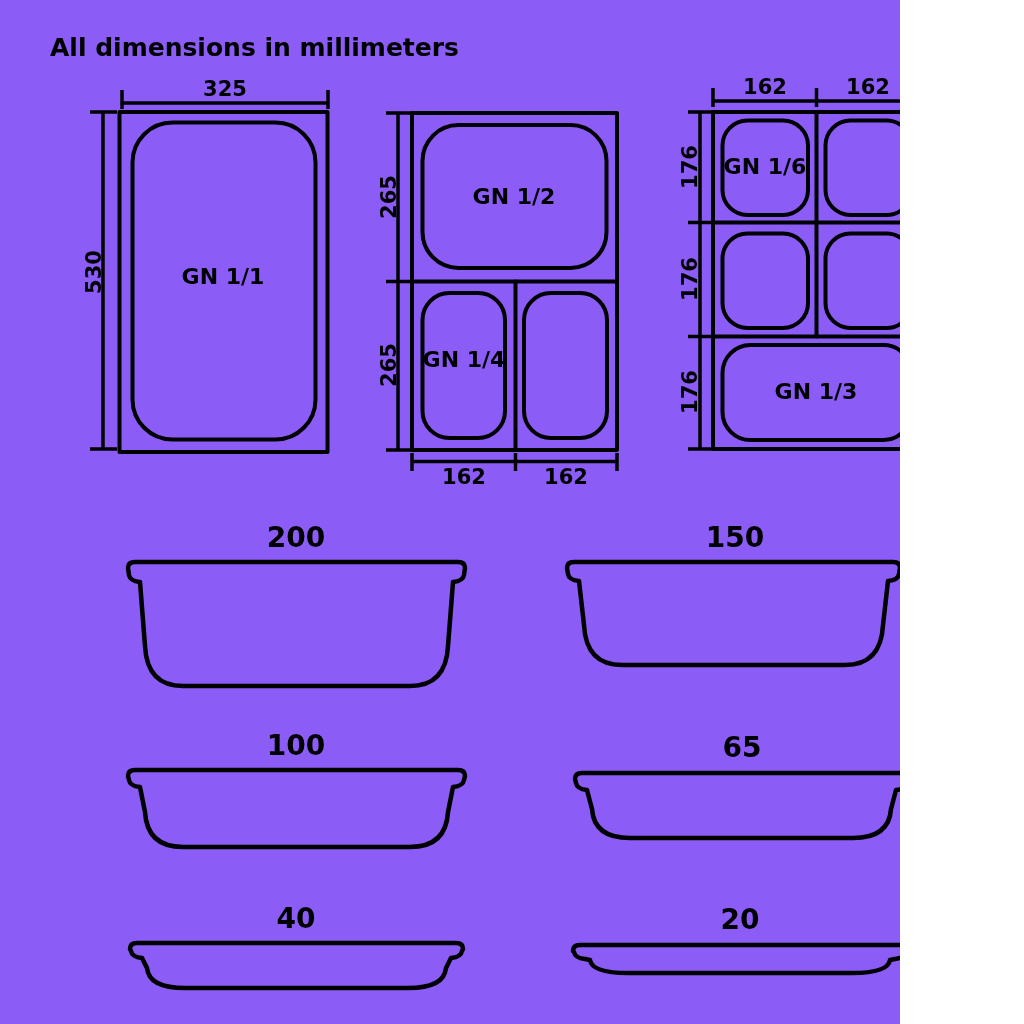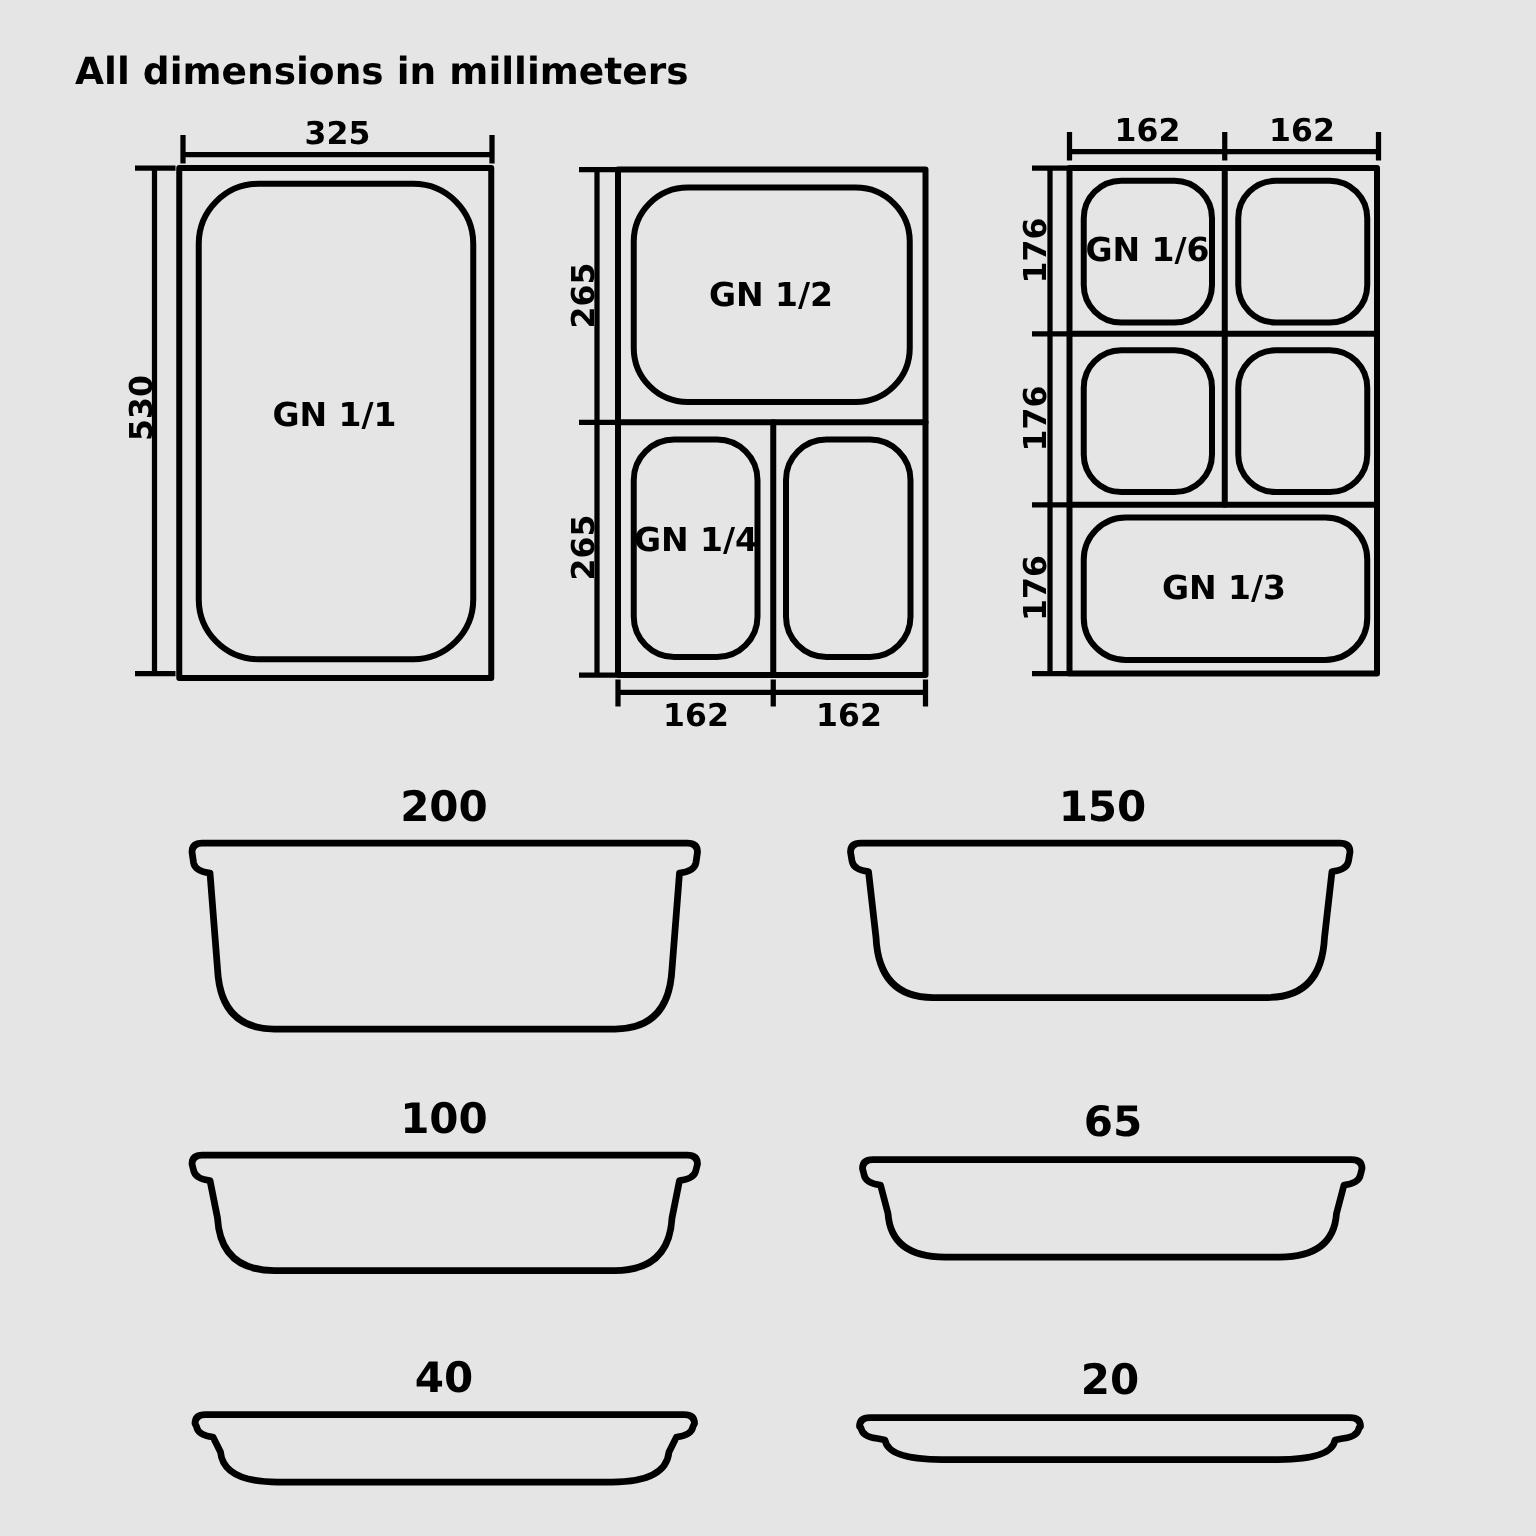"All dimensions in millimeters" #canvas { background: #e5e5e5 -> #8b5cf6; width: 1024px -> 900px }
